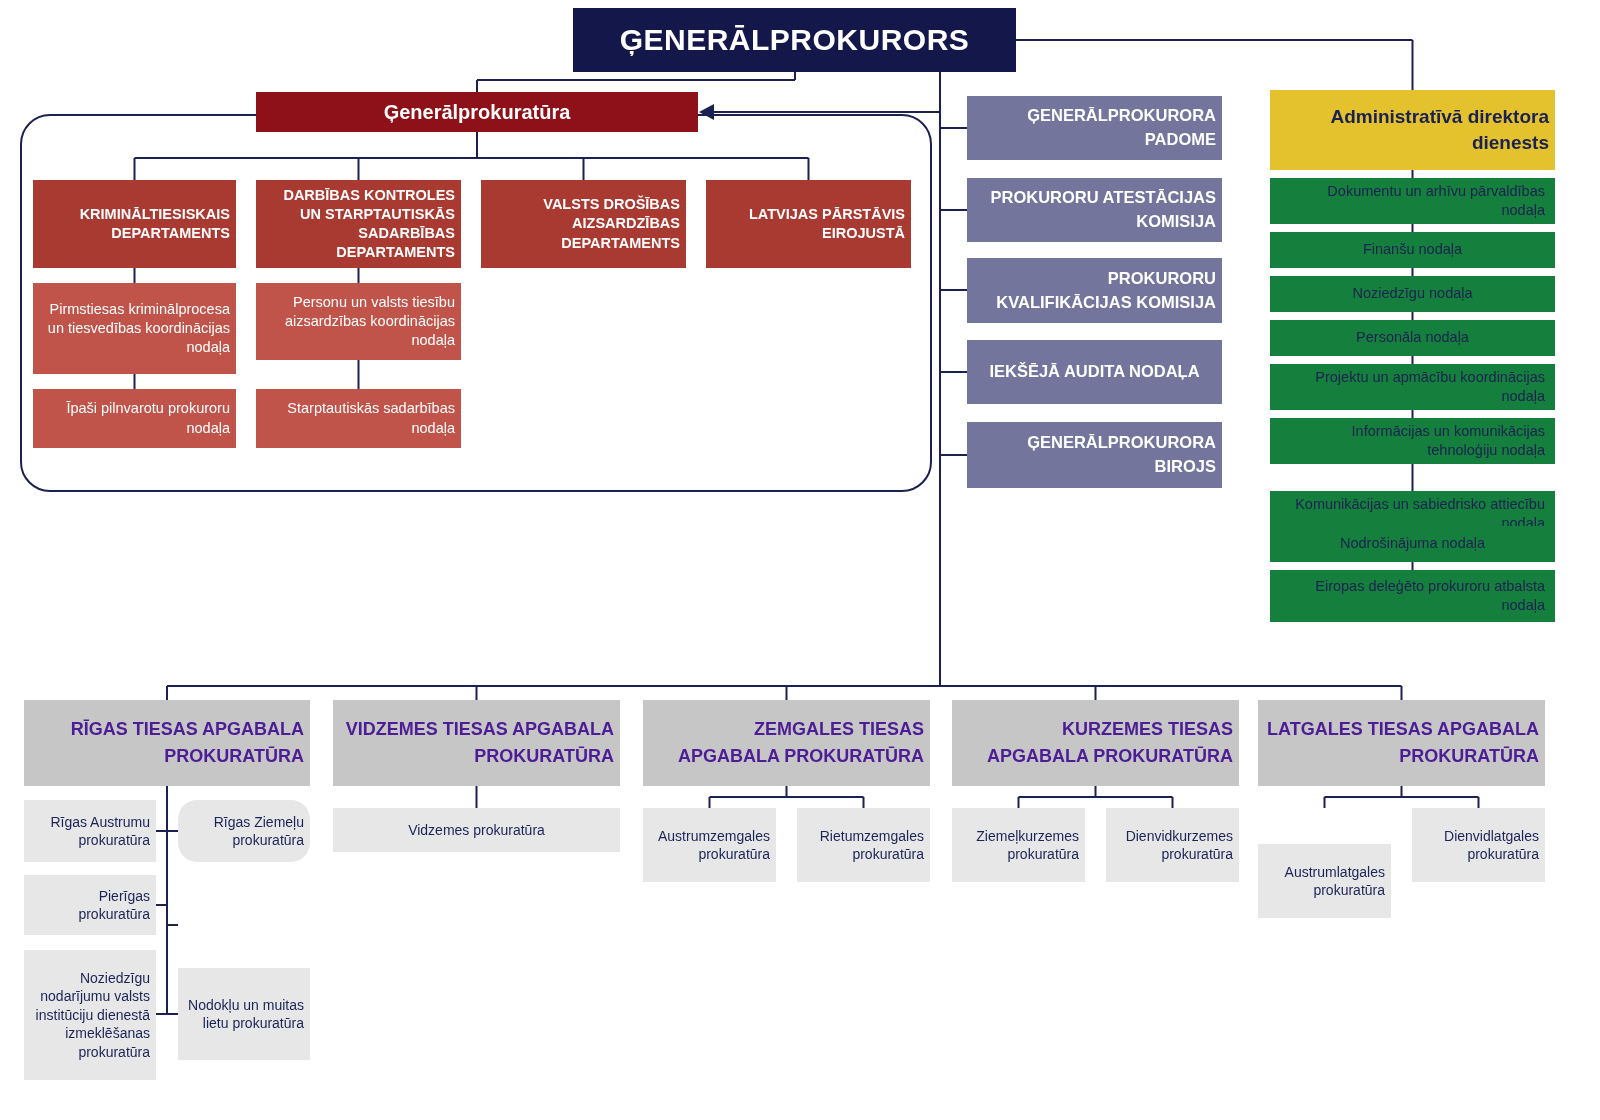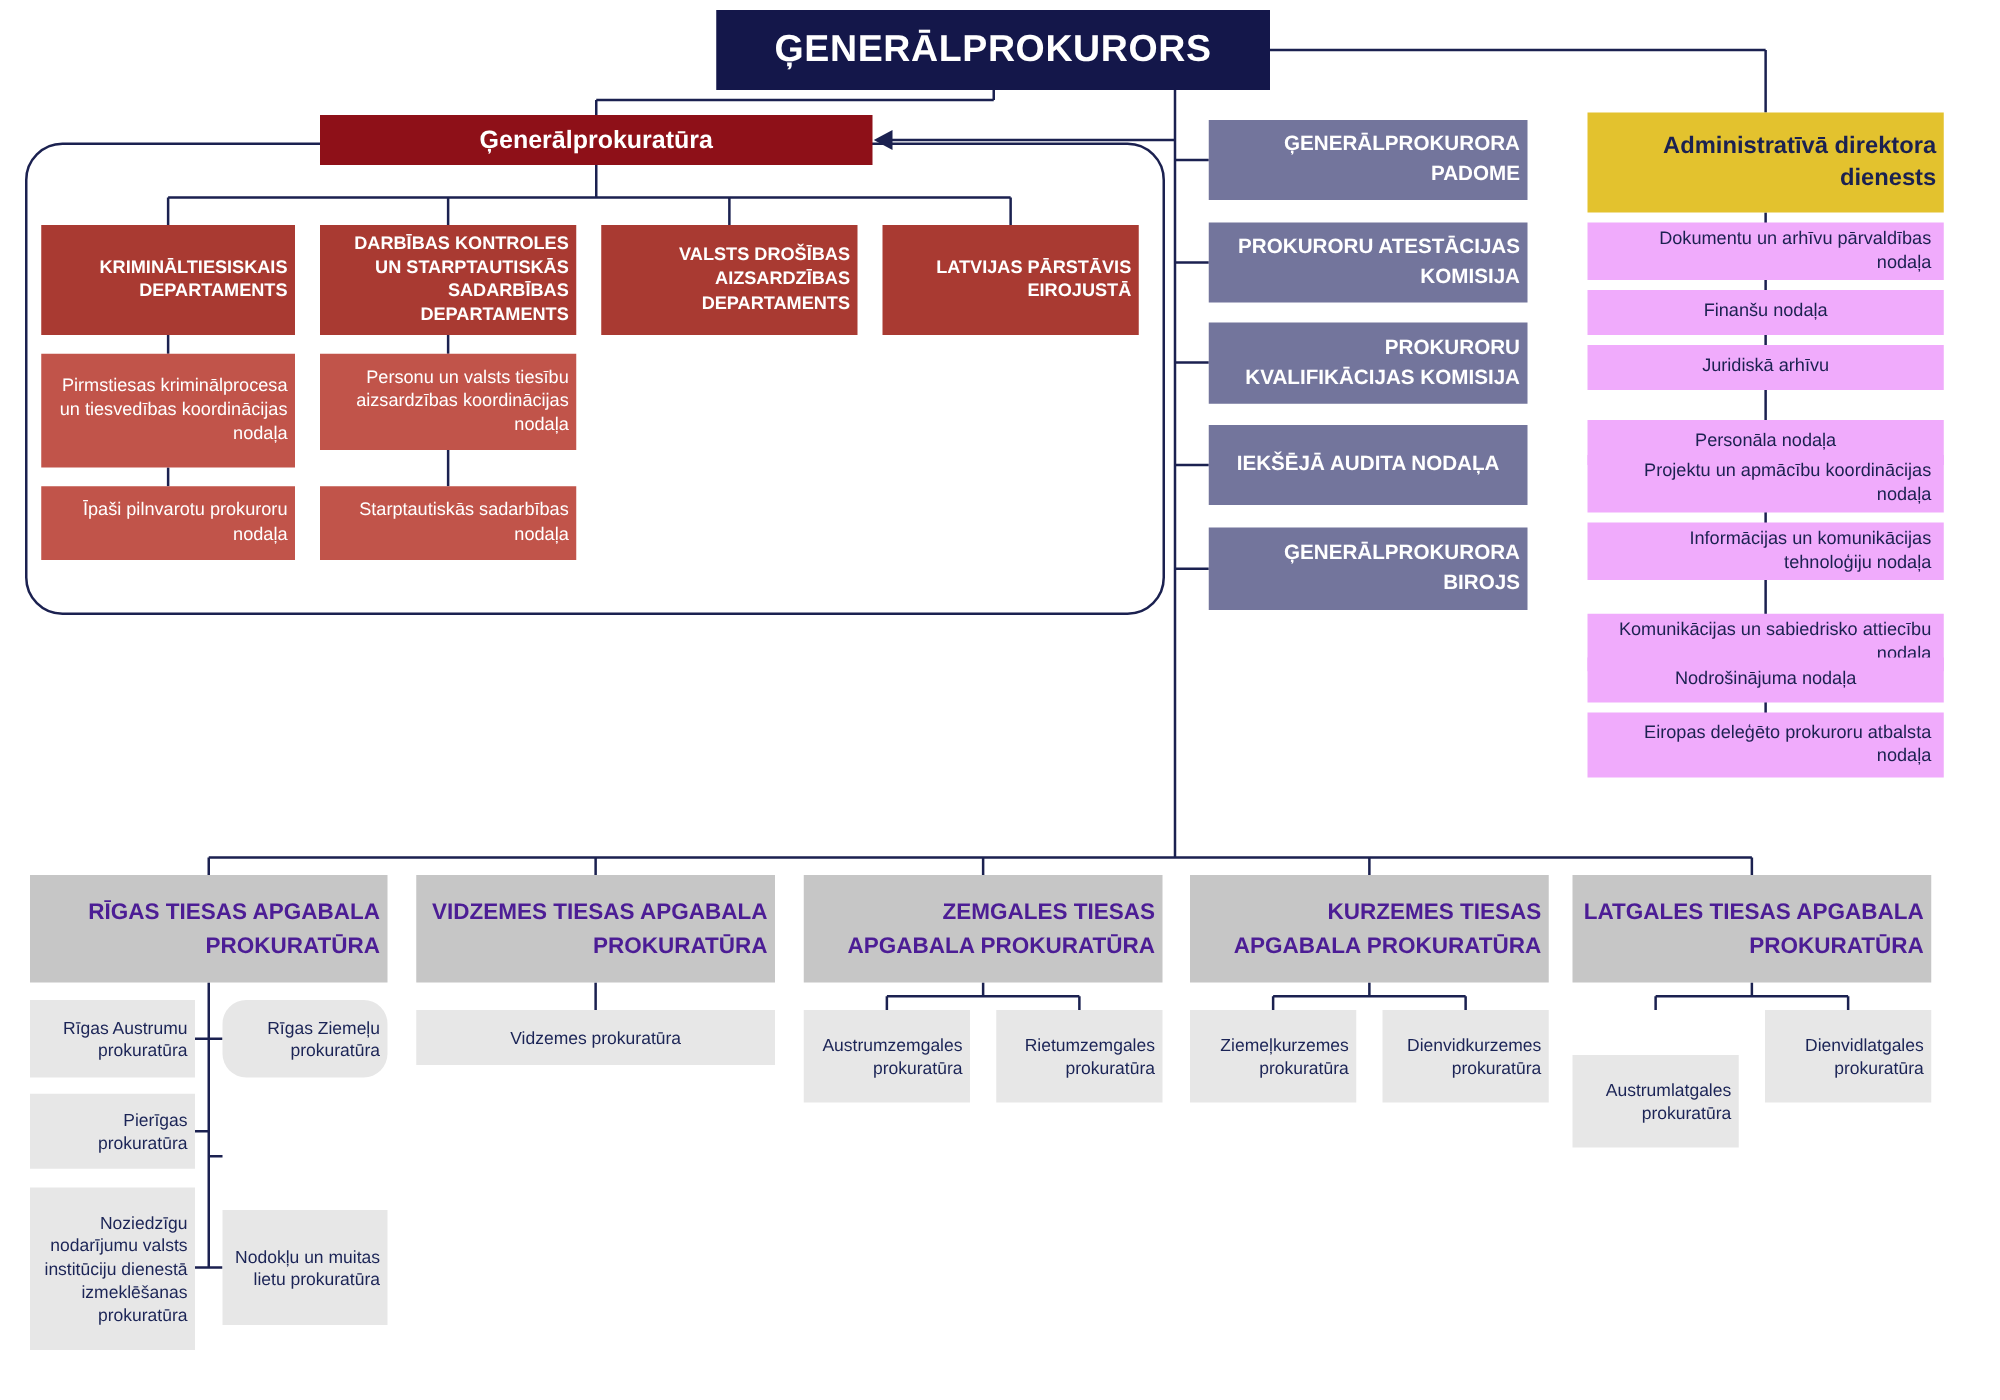"Dokumentu un arhīvu pārvaldības nodaļa" .golditem-box { background: #f0abfc -> #15803d }
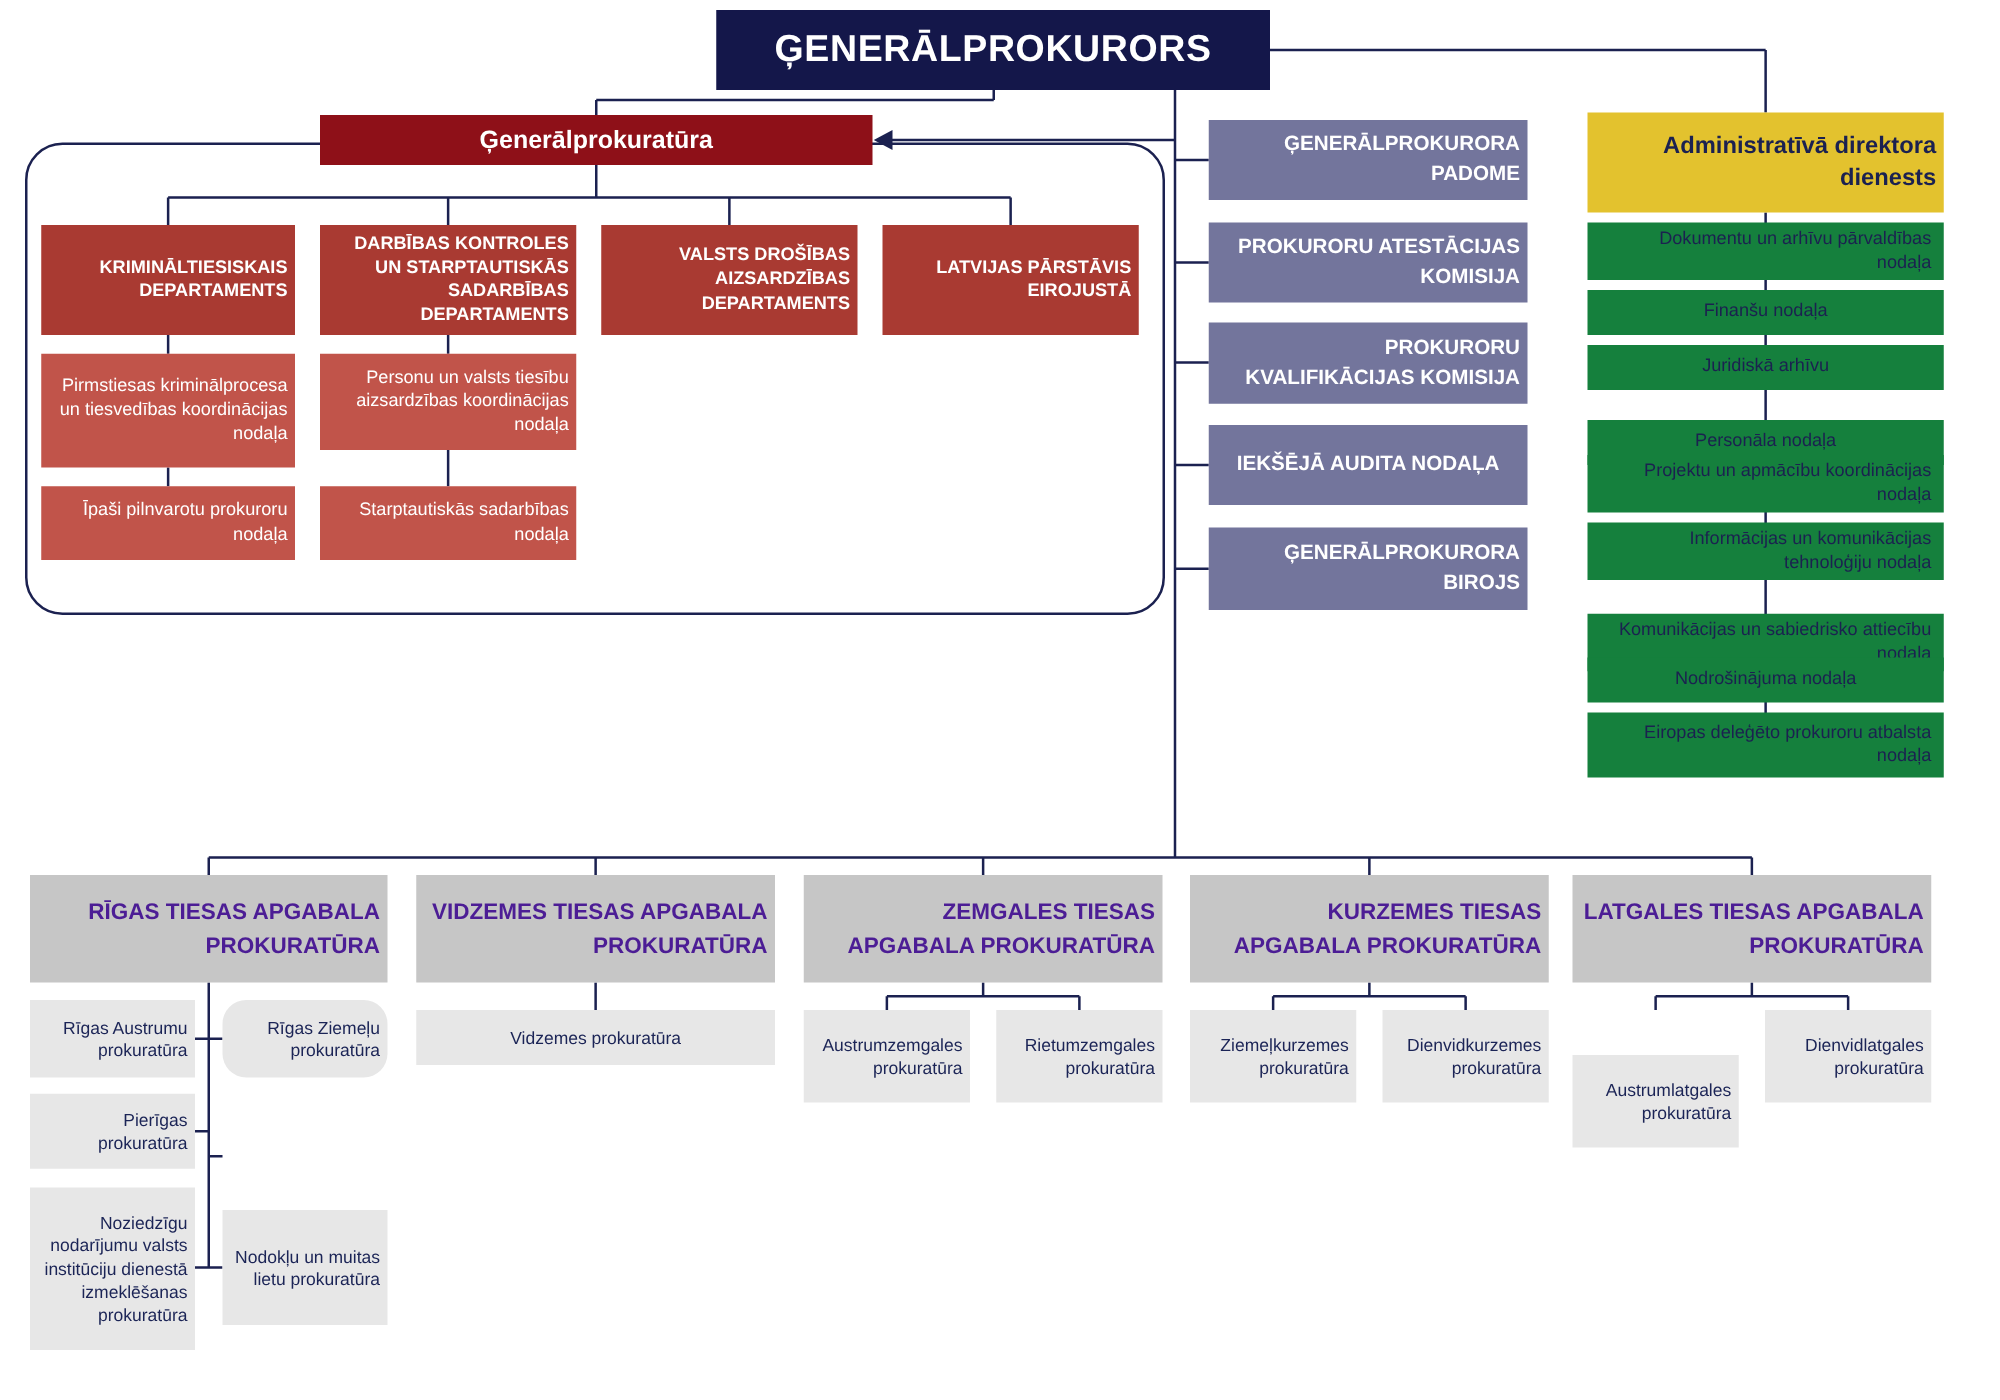"Juridiskā arhīvu" div.box { text: Juridiskā arhīvu -> Noziedzīgu nodaļa }
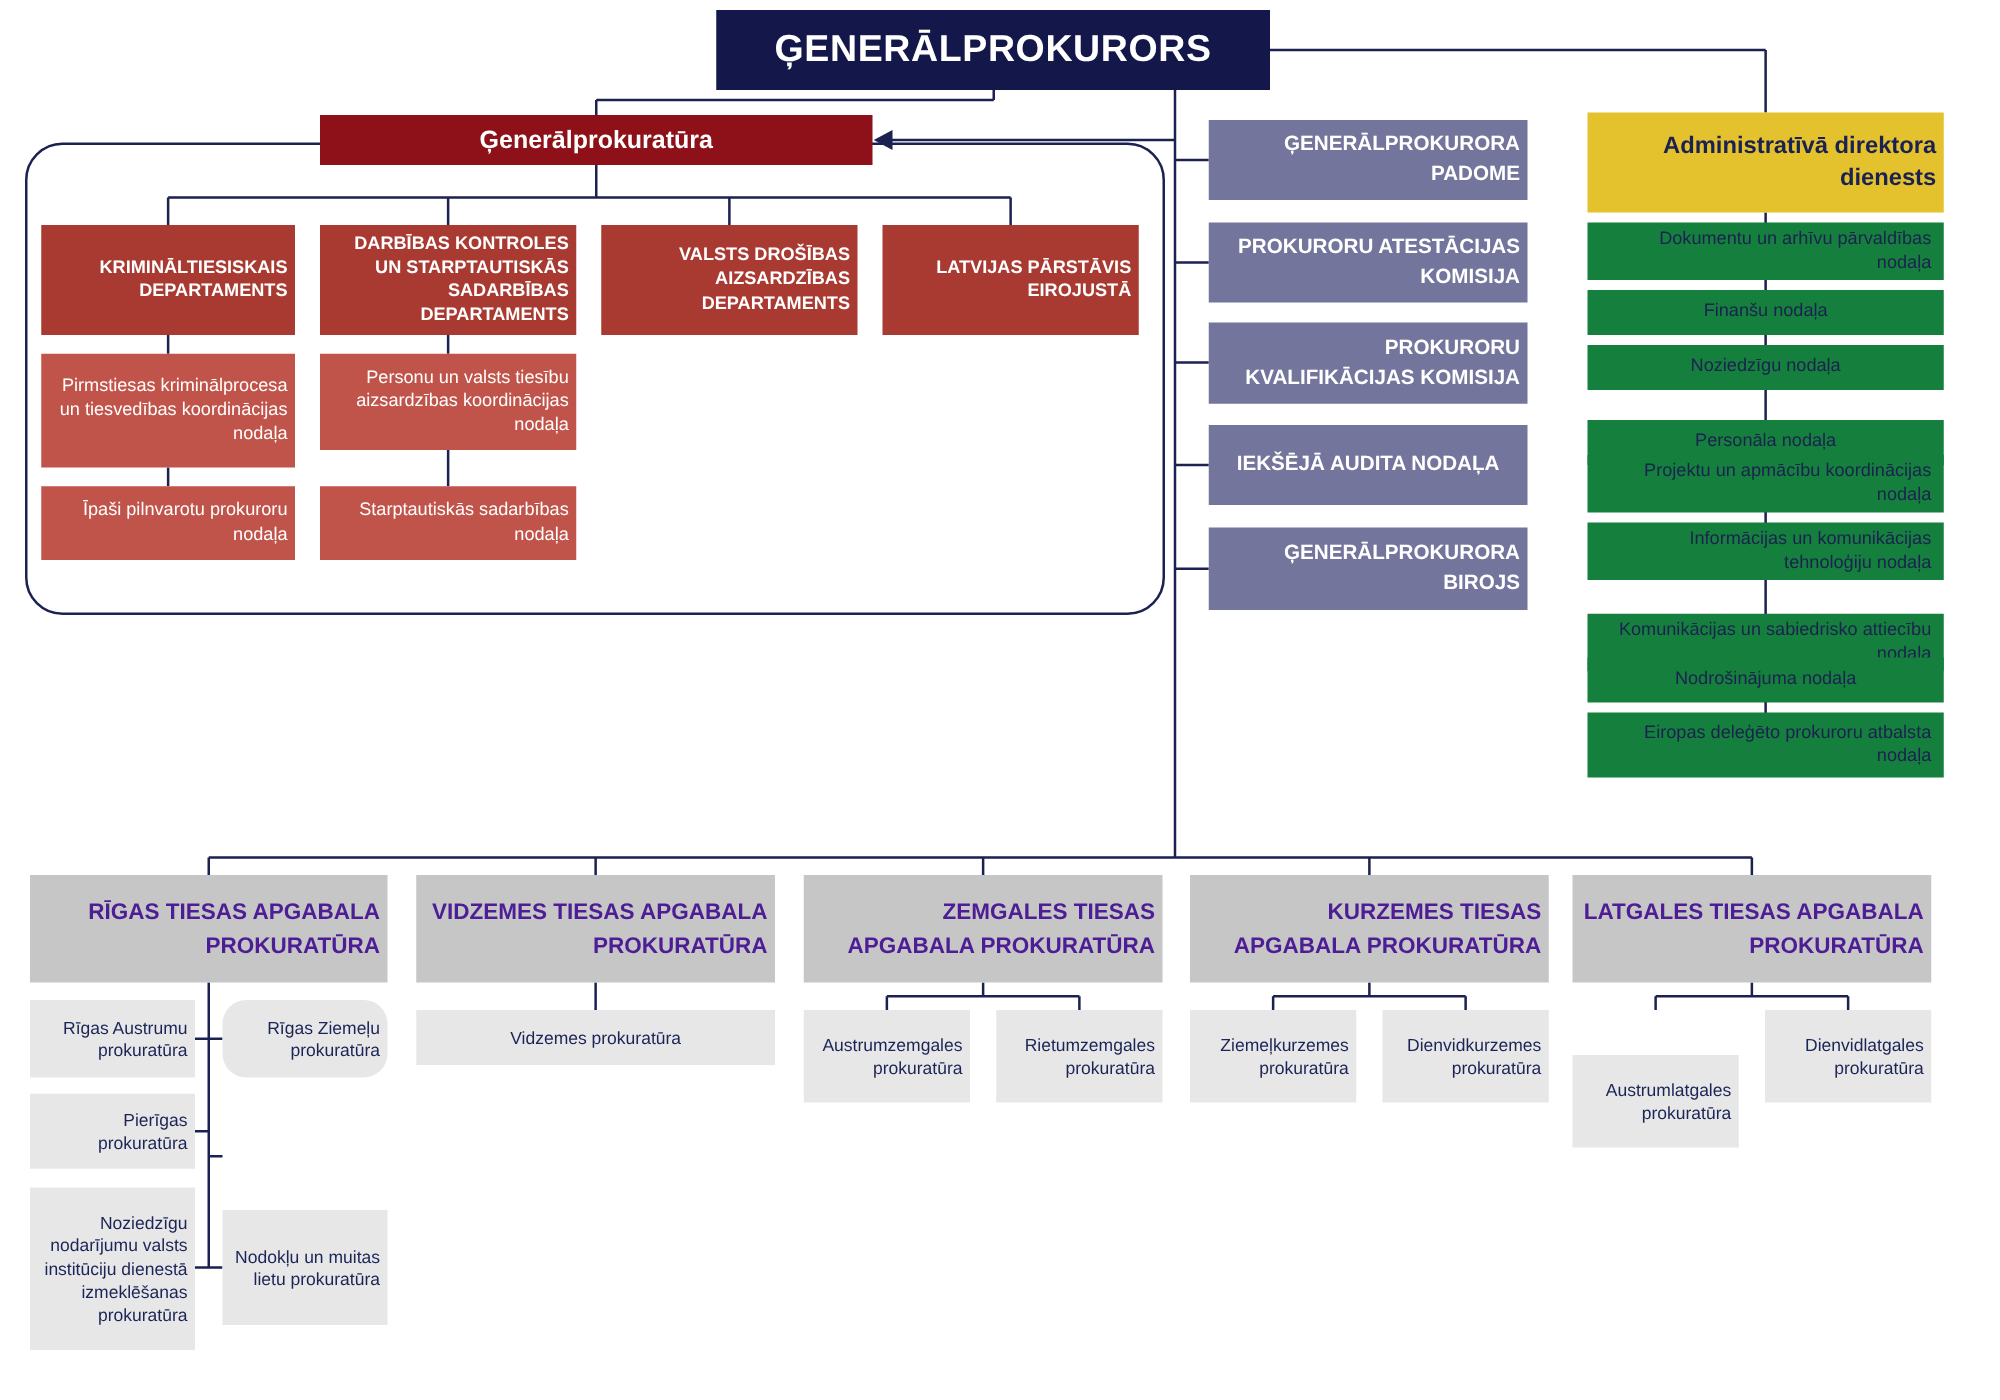"Personāla nodaļa" div.box { margin-top: 16px -> none }
